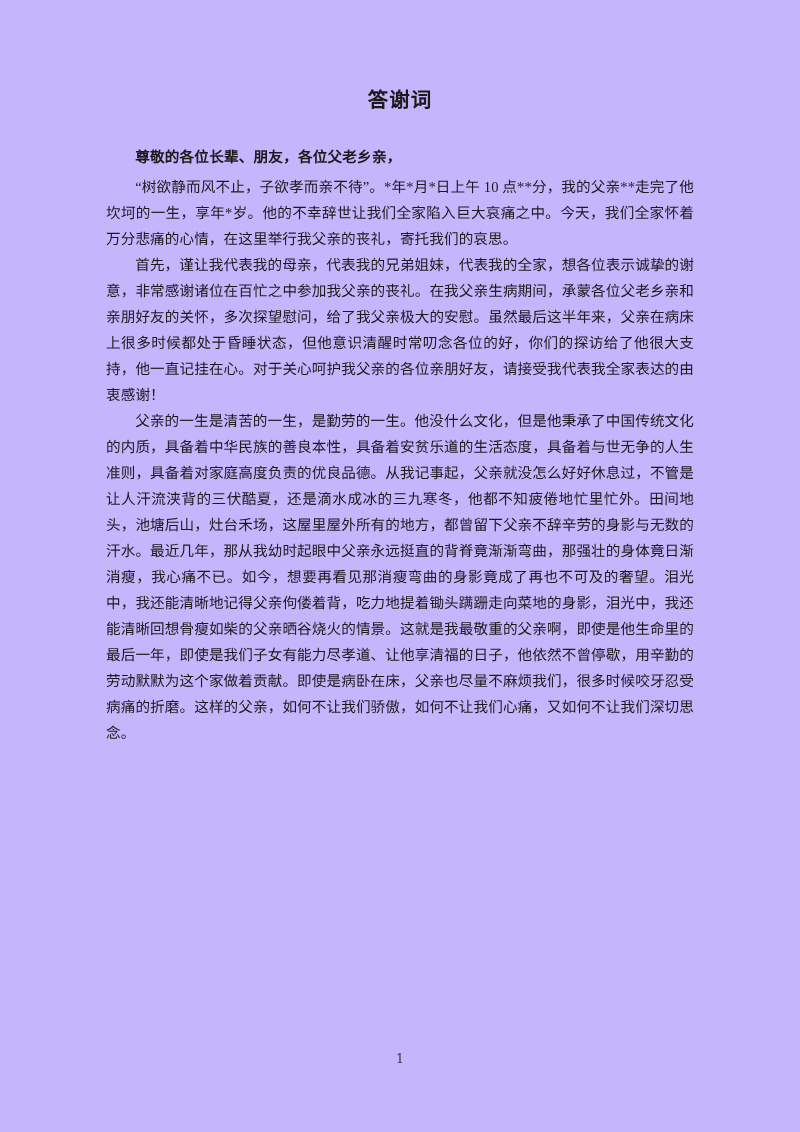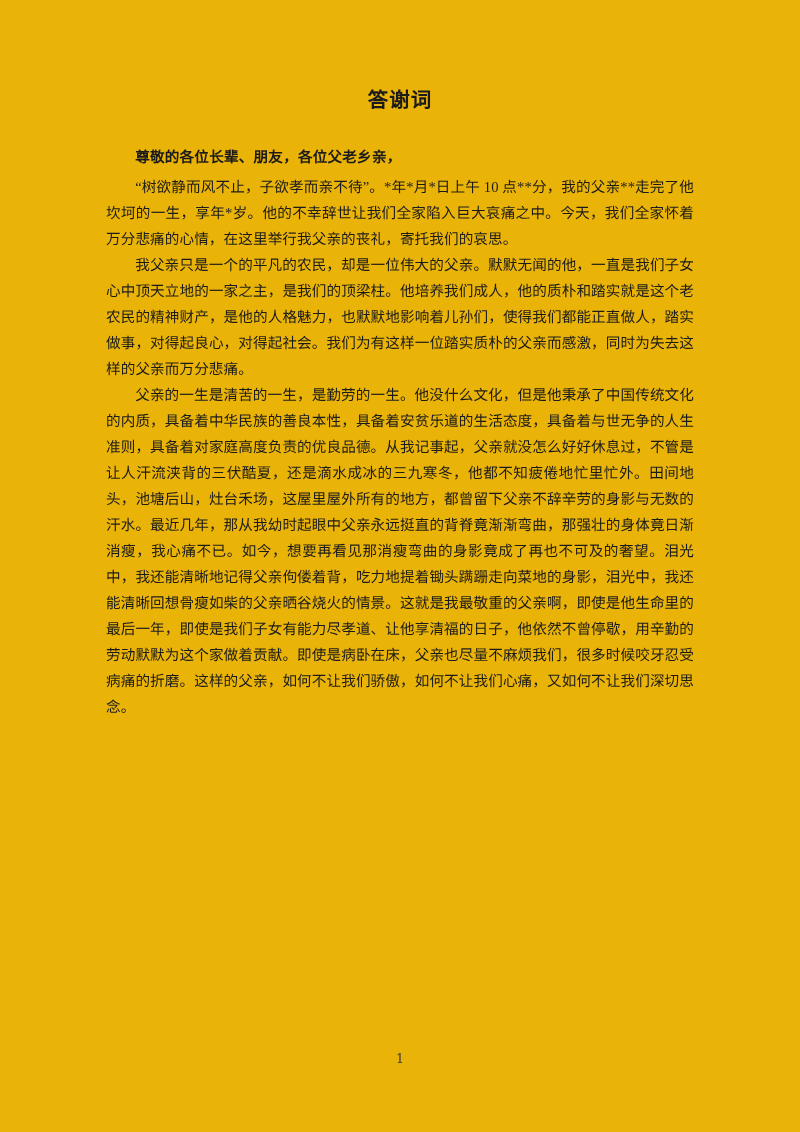"答谢词" .page { background: #eab308 -> #c4b5fd }
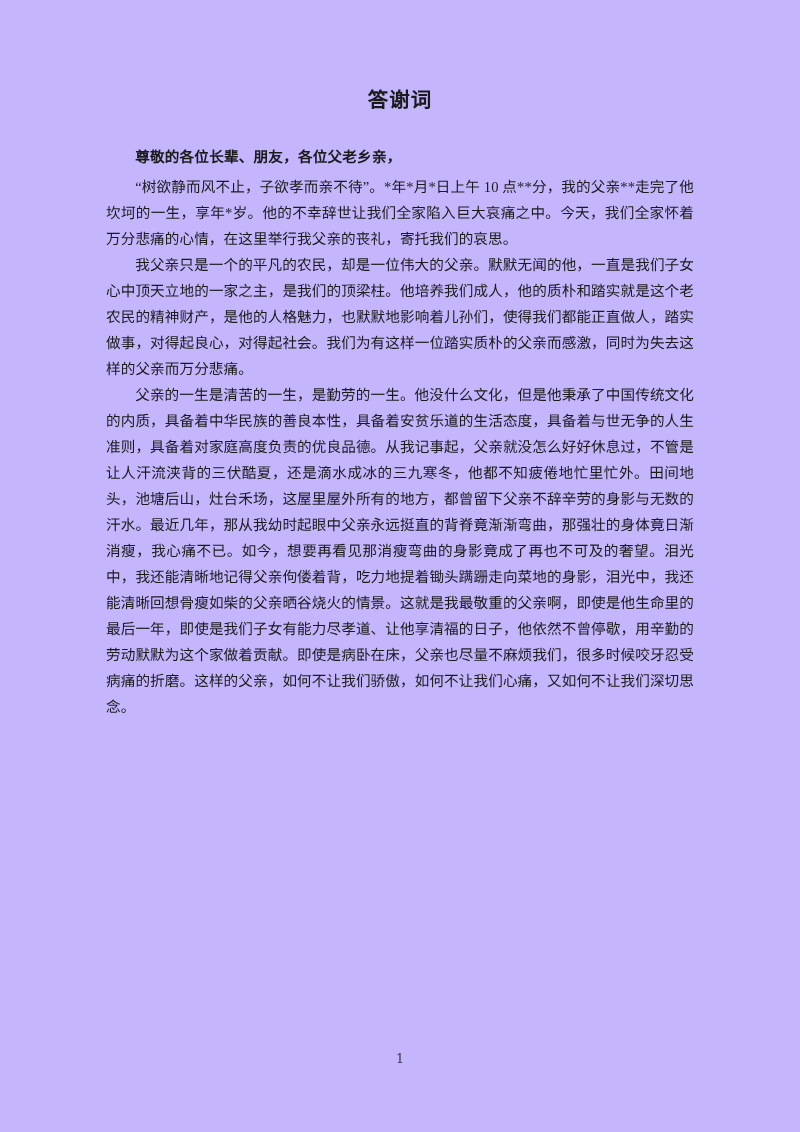"首先，谨让我代表我的母亲，代表我的兄弟姐妹，代表我的全家，想各位表示诚挚的谢意，" p.body-para { html: none -> <p>首先，谨让我代表我的母亲，代表我的兄弟姐妹，代表我的全家，想各位表示诚挚的谢意，非常感谢诸位在百忙之中参加我父亲的丧礼。在我父亲生病期间，承蒙各位父老乡亲和亲朋好友的关怀，多次探望慰问，给了我父亲极大的安慰。虽然最后这半年来，父亲在病床上很多时候都处于昏睡状态，但他意识清醒时常叨念各位的好，你们的探访给了他很大支持，他一直记挂在心。对于关心呵护我父亲的各位亲朋好友，请接受我代表我全家表达的由衷感谢！</p> }
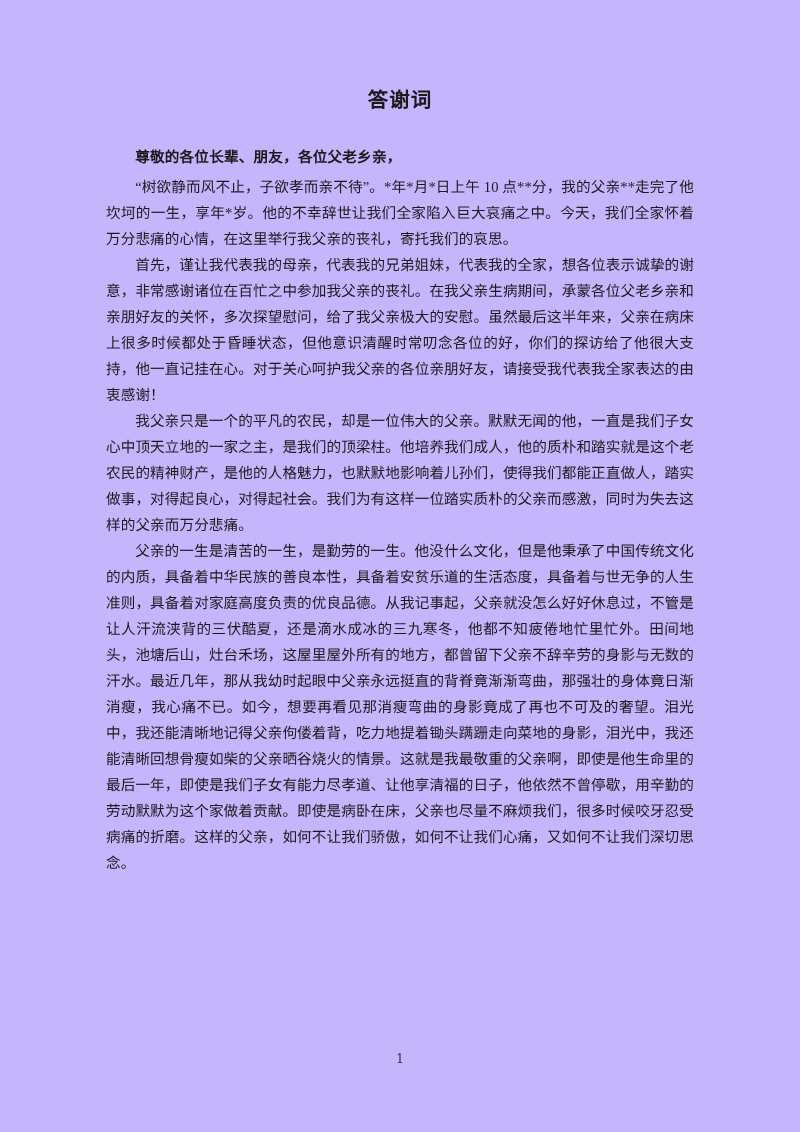"我父亲只是一个的平凡的农民，却是一位伟大的父亲。默默无闻的他，一直是我们子女心中" p.body-para { html: <p>我父亲只是一个的平凡的农民，却是一位伟大的父亲。默默无闻的他，一直是我们子女心中顶天立地的一家之主，是我们的顶梁柱。他培养我们成人，他的质朴和踏实就是这个老农民的精神财产，是他的人格魅力，也默默地影响着儿孙们，使得我们都能正直做人，踏实做事，对得起良心，对得起社会。我们为有这样一位踏实质朴的父亲而感激，同时为失去这样的父亲而万分悲痛。</p> -> none }
